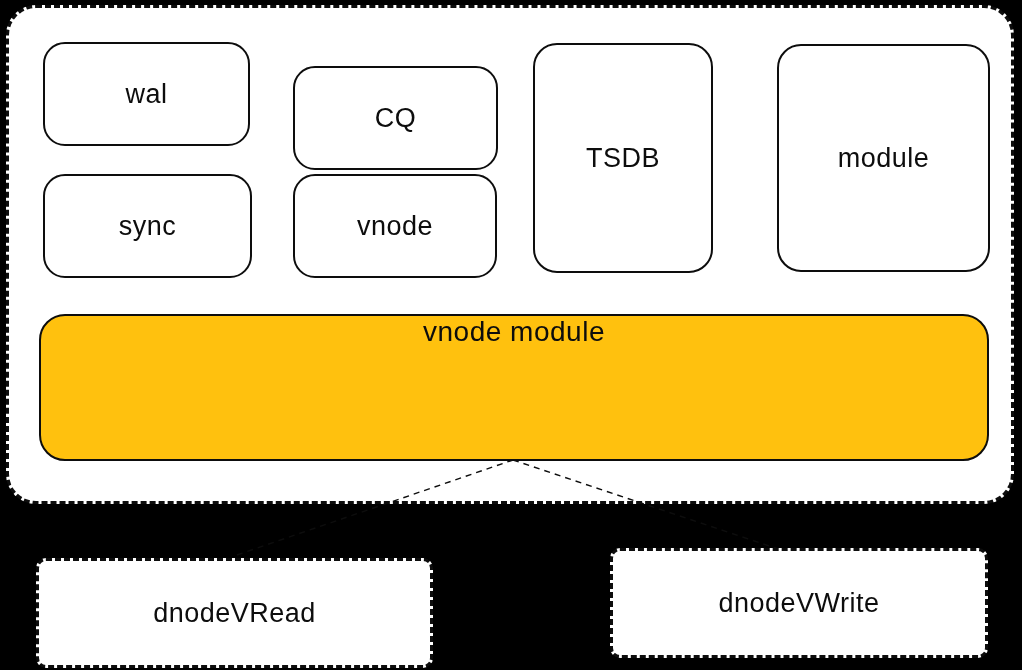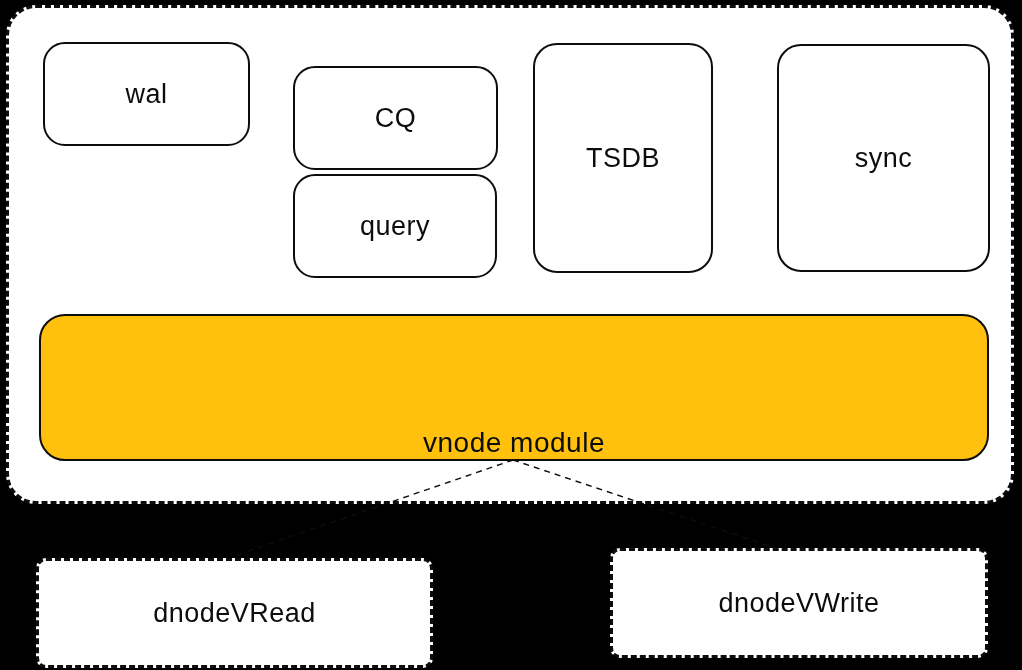"sync" span.label { text: sync -> module }
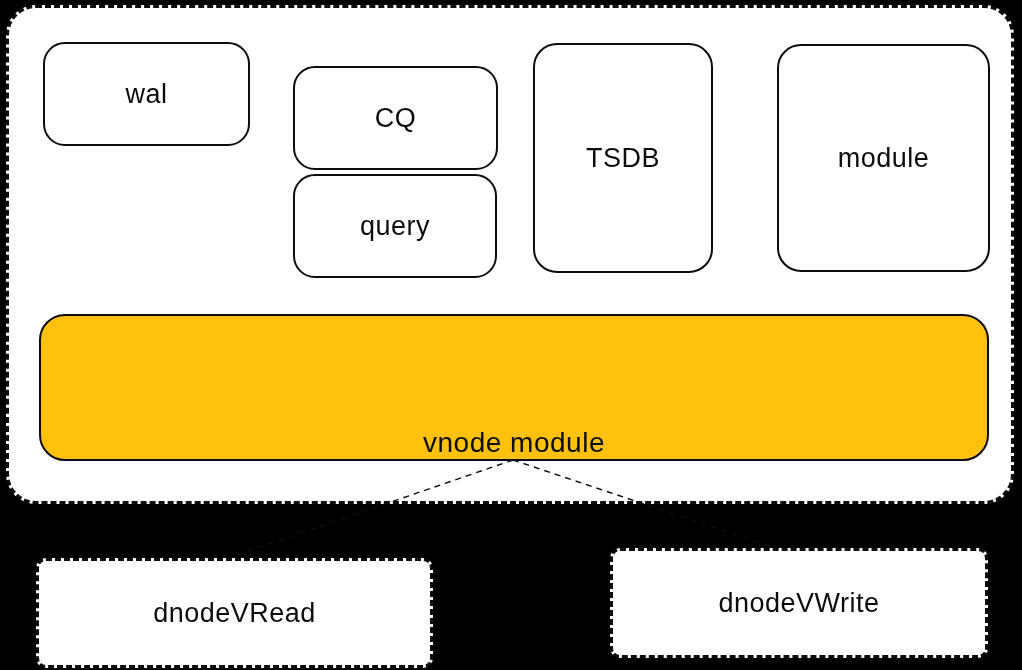"sync" div.mbox { html: none -> <div> <span>sync</span> </div> }
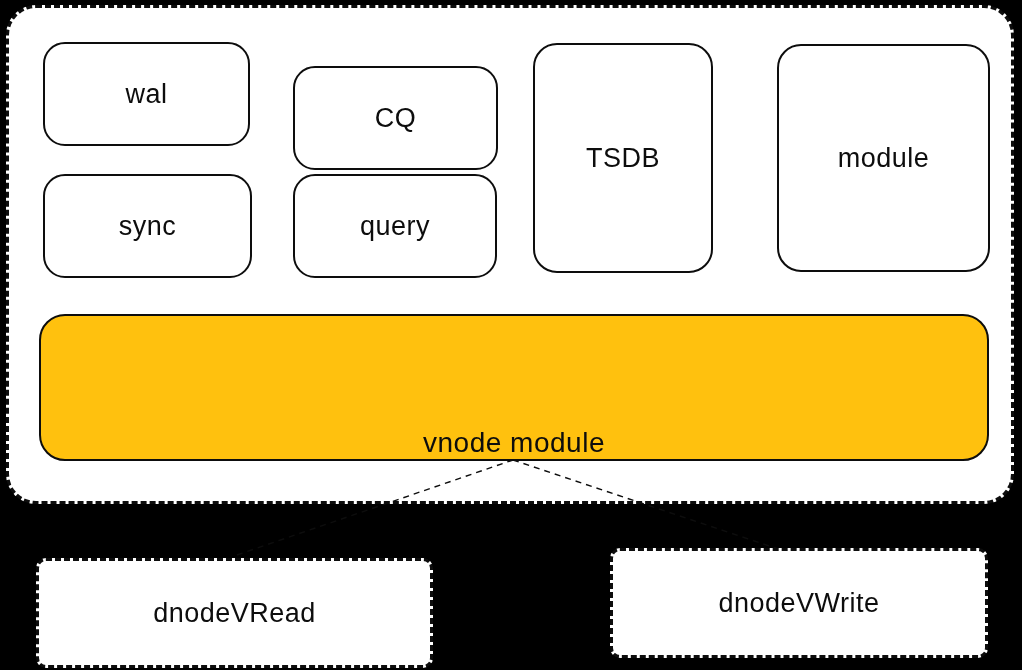"query" span.label { text: query -> vnode }
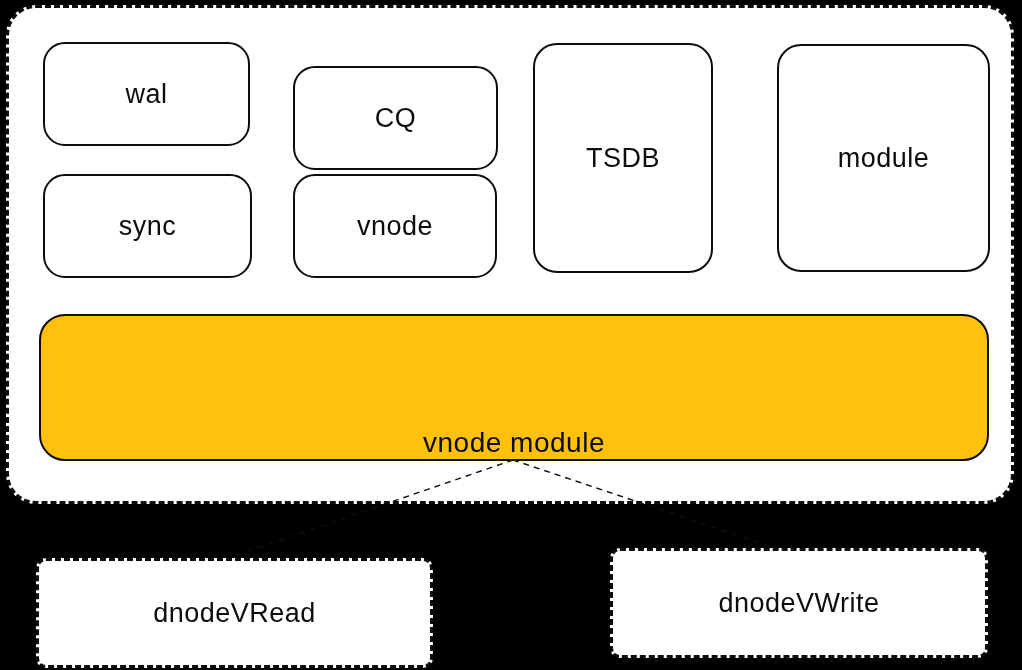"vnode module" .vnode-bar { align-items: flex-end -> flex-start }
